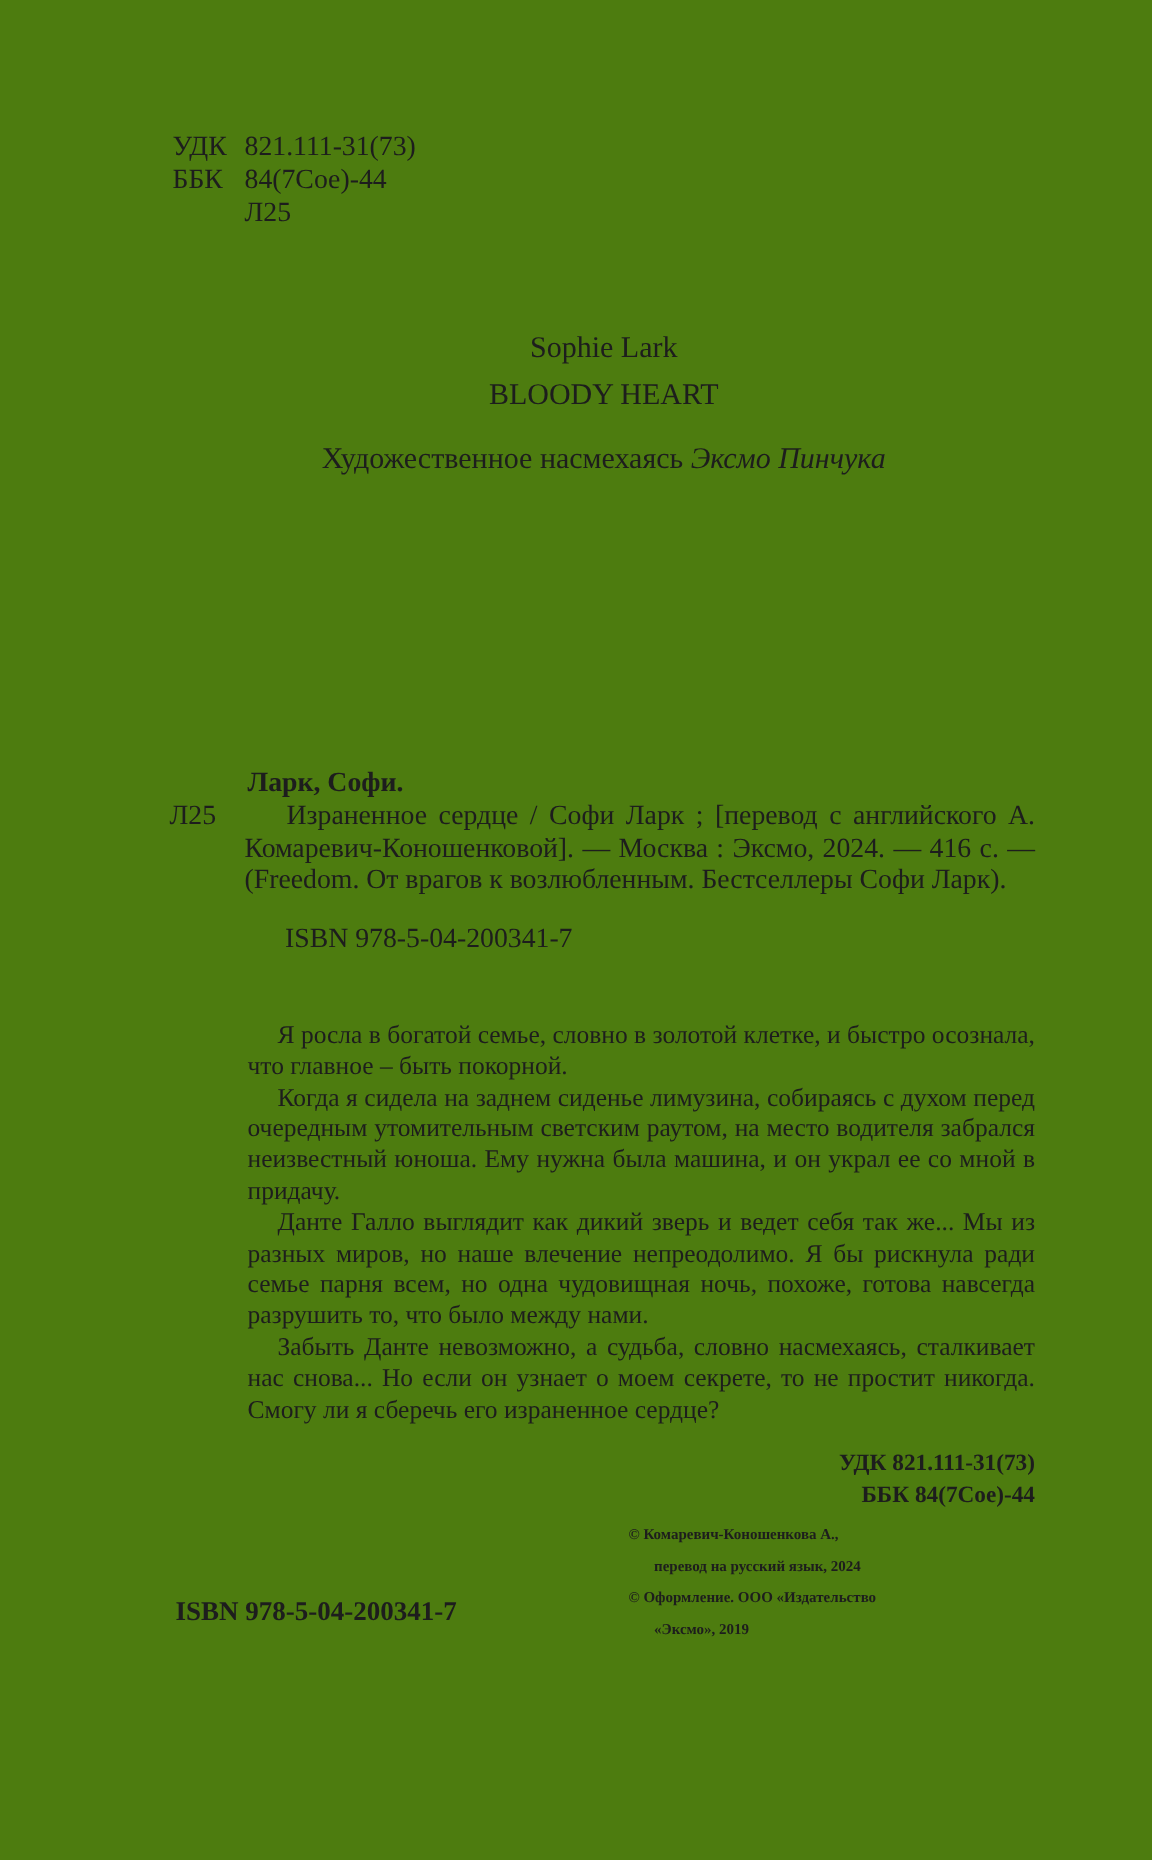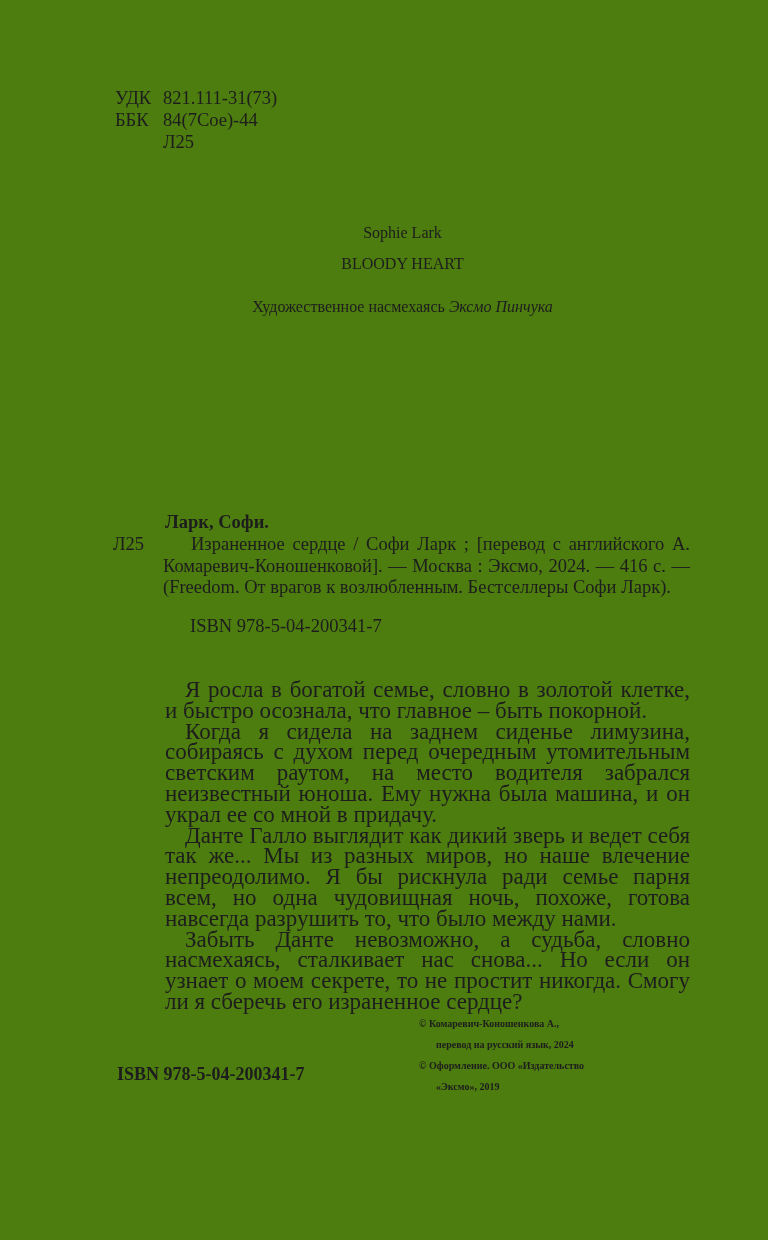"Sophie Lark" .title-block { font-size: 16px -> 20px }
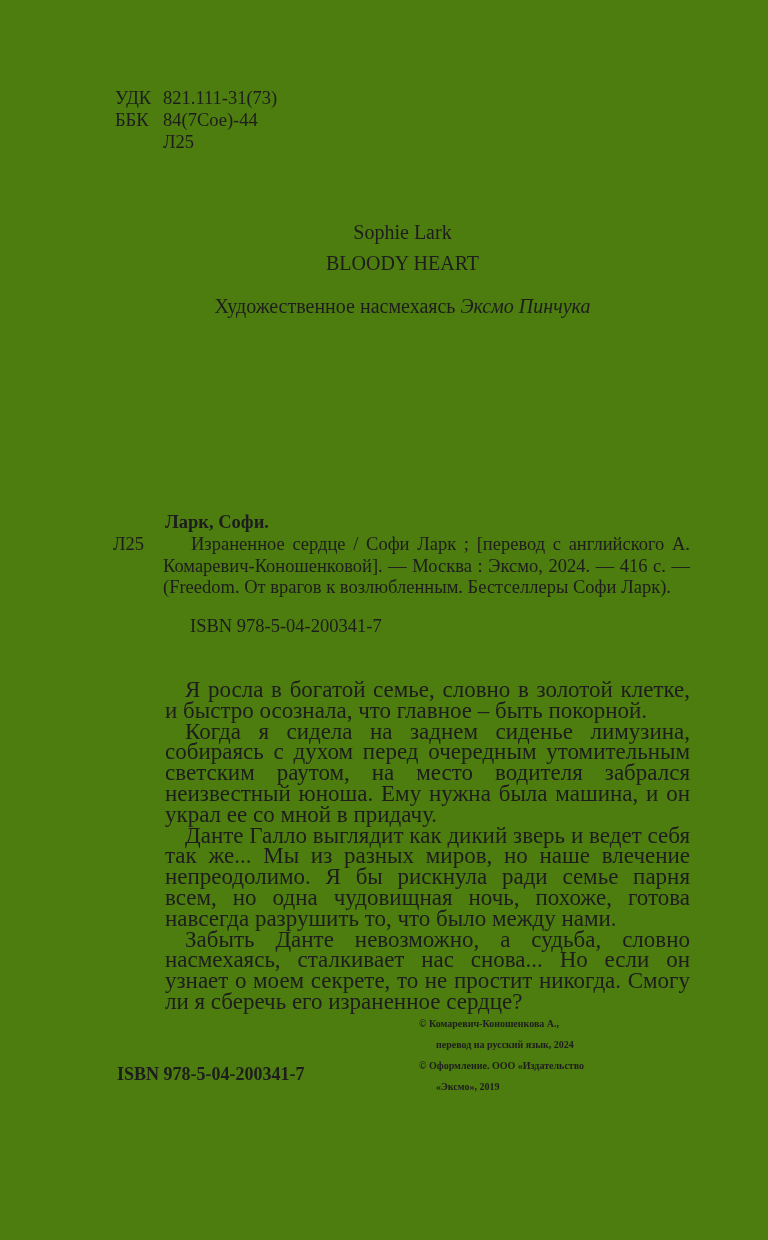"Я росла в богатой семье," .annotation { font-size: 23px -> 17px }
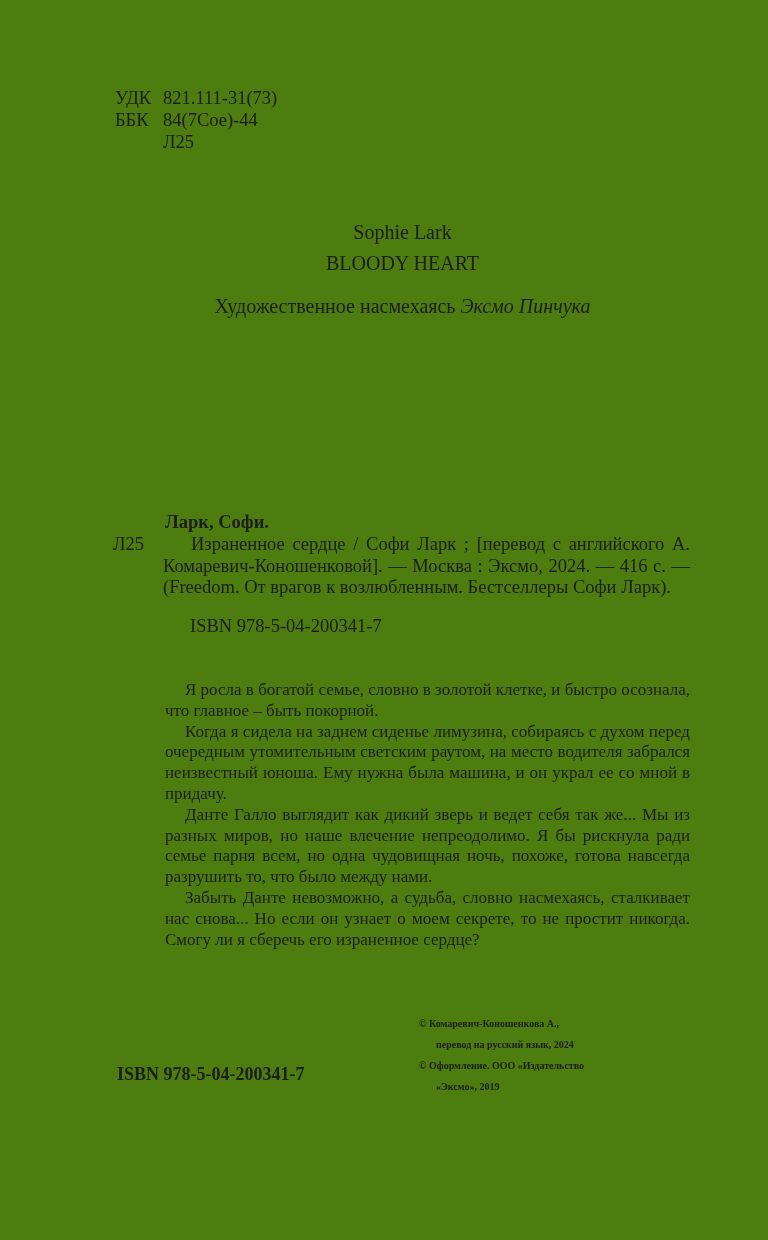"УДК 821.111-31(73)" div.codes-right { html: none -> <div> <p>УДК 821.111-31(73)</p> <p>ББК 84(7Сое)-44</p> </div> }
